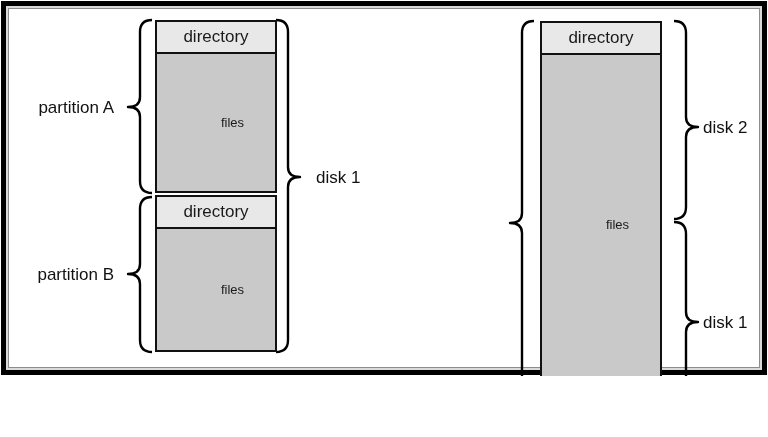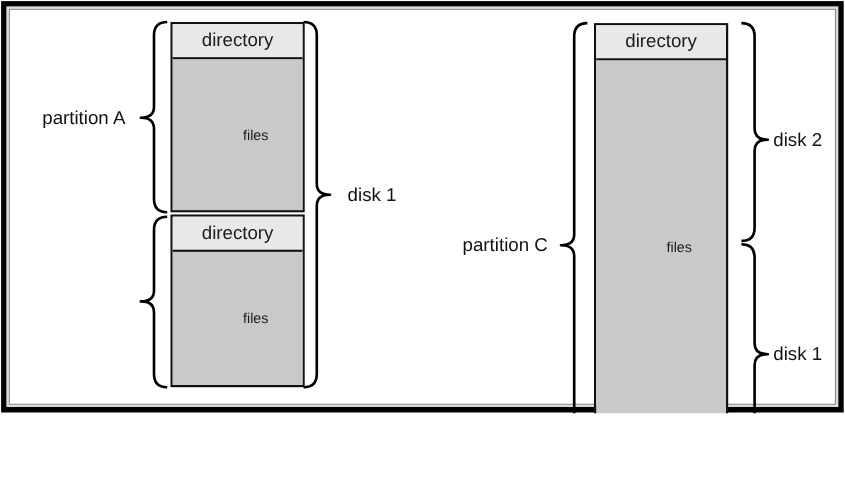"partition C" div.label { html: <div>partition C</div> -> none }
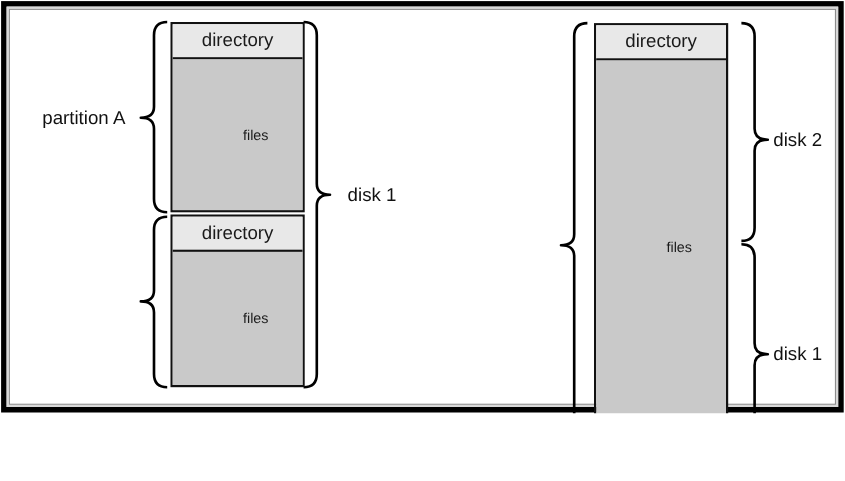"partition B" div.label { html: none -> <div>partition B</div> }
